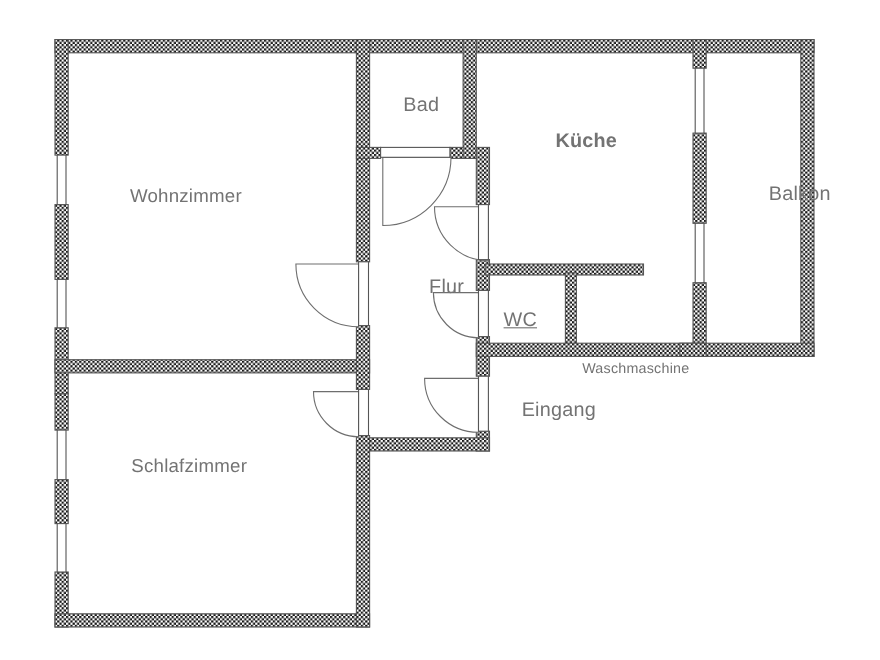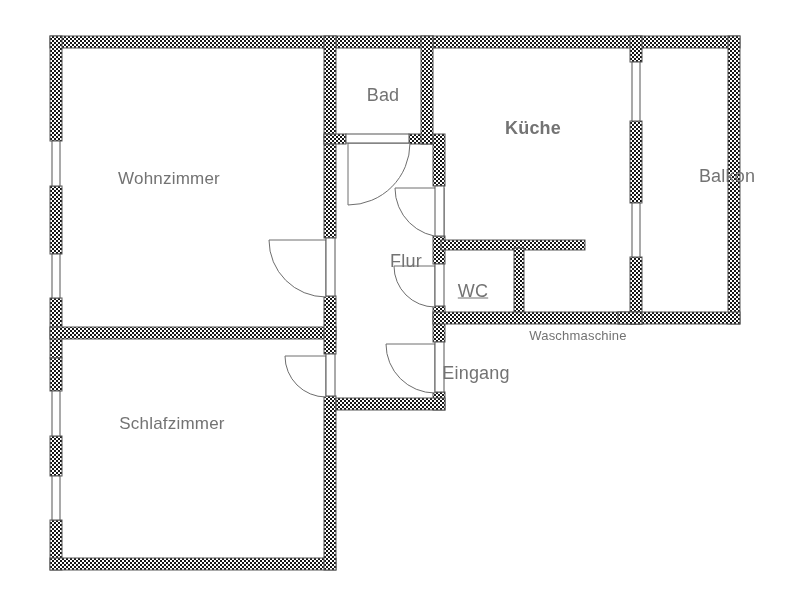"Eingang" div.room-label { left: 476px -> 508px }
